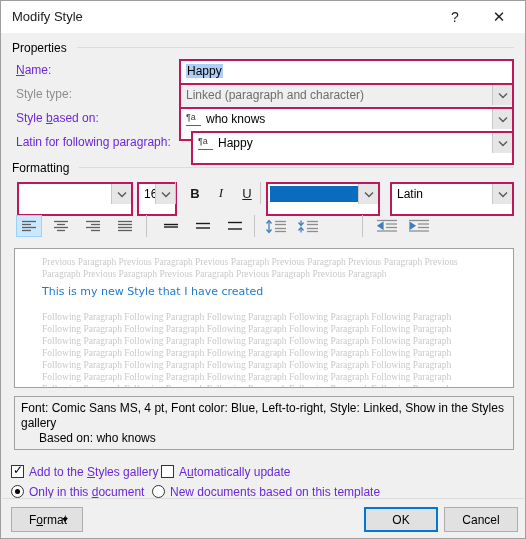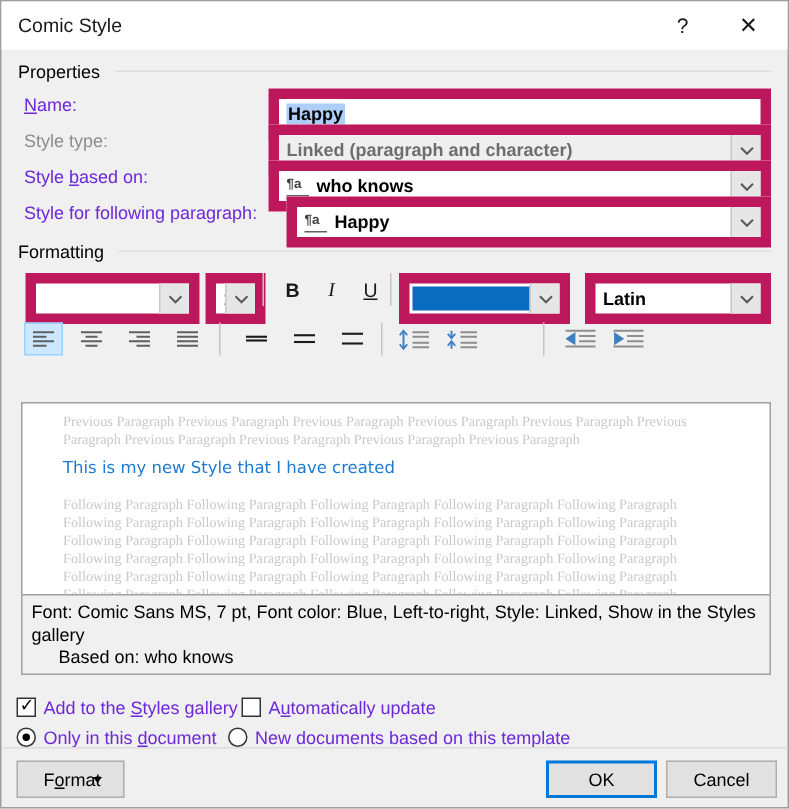"Comic Style" div { text: Comic -> Modify }
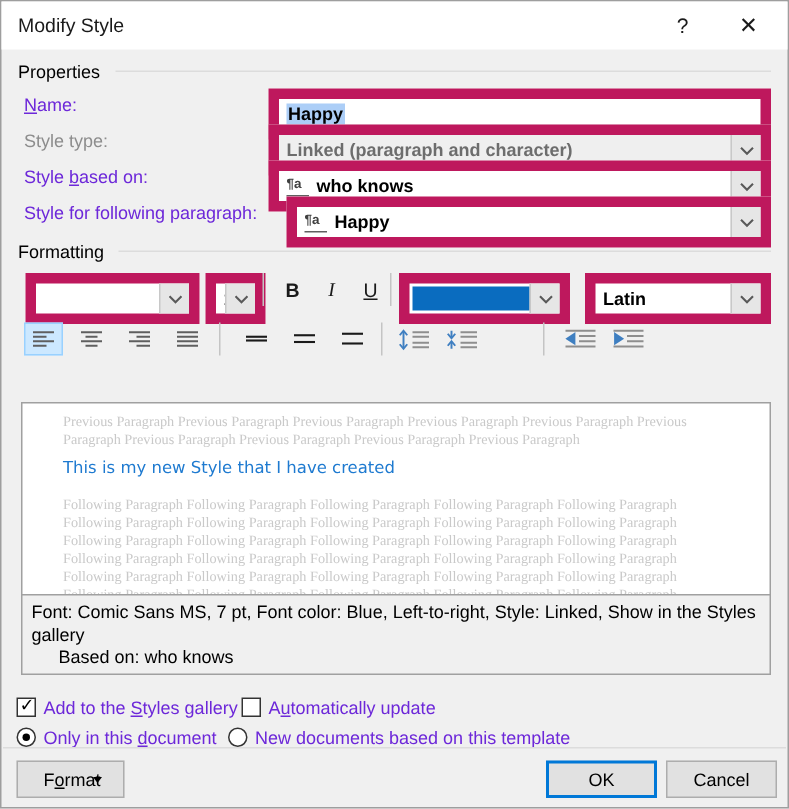"Happy" .field { border: 7px solid #be185d -> 2px solid #be185d; font-weight: bold -> none }
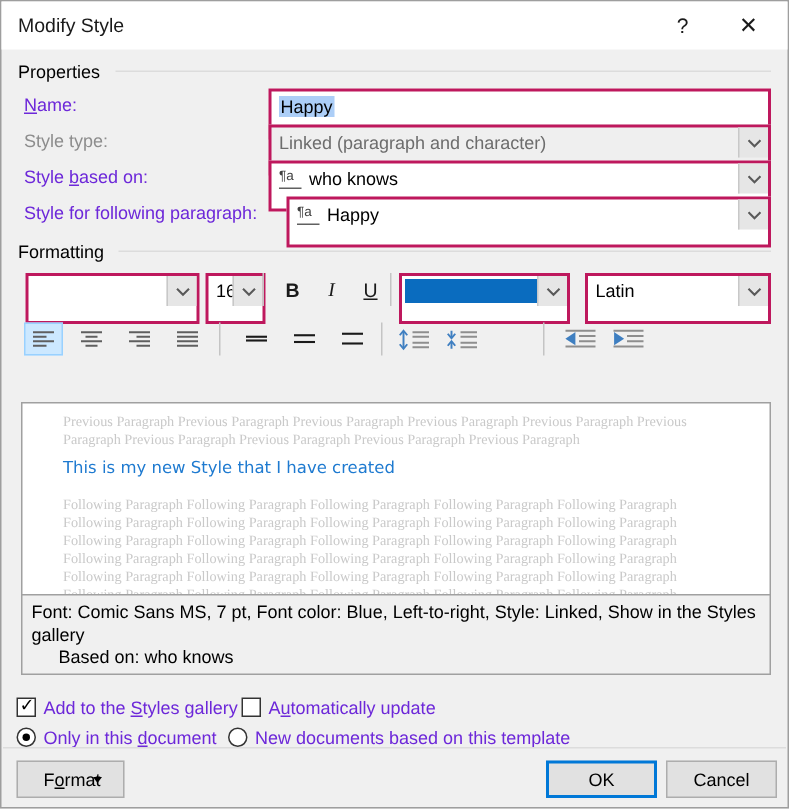"Style for following paragraph:" div.lbl { text: Style -> Latin }
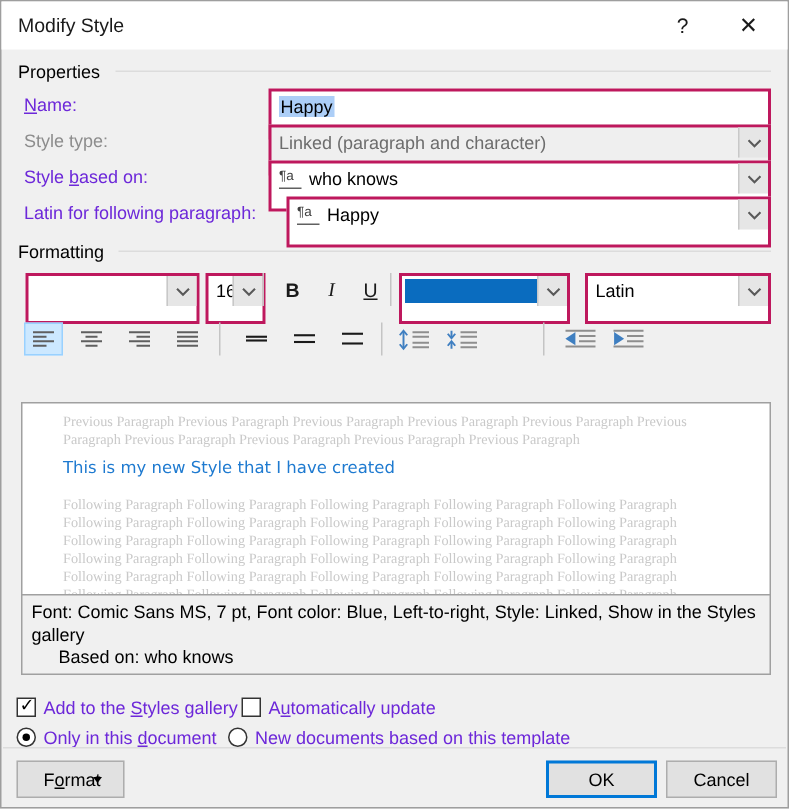"Previous Paragraph Previous Paragraph" #preview { margin-top: 20px -> none }
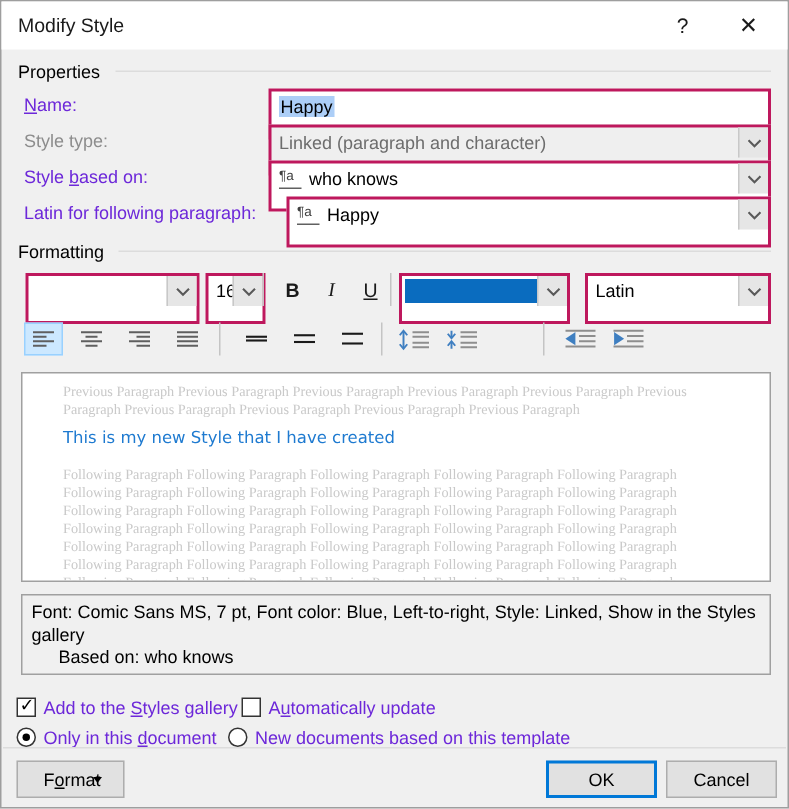"Font: Comic Sans MS, 7" div { text: 7 -> 4 }
